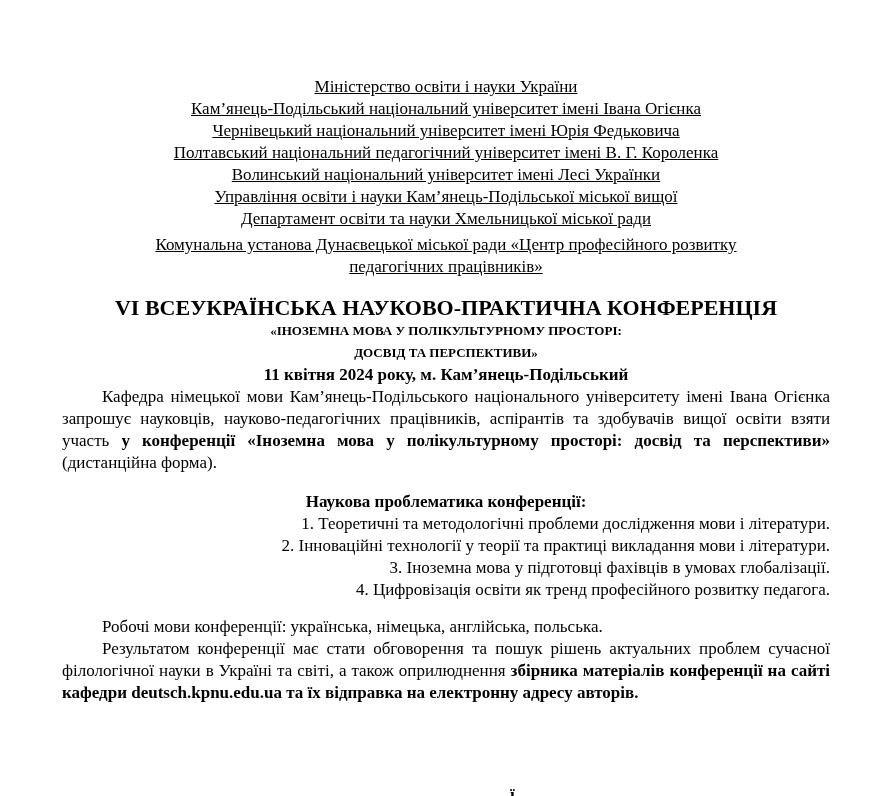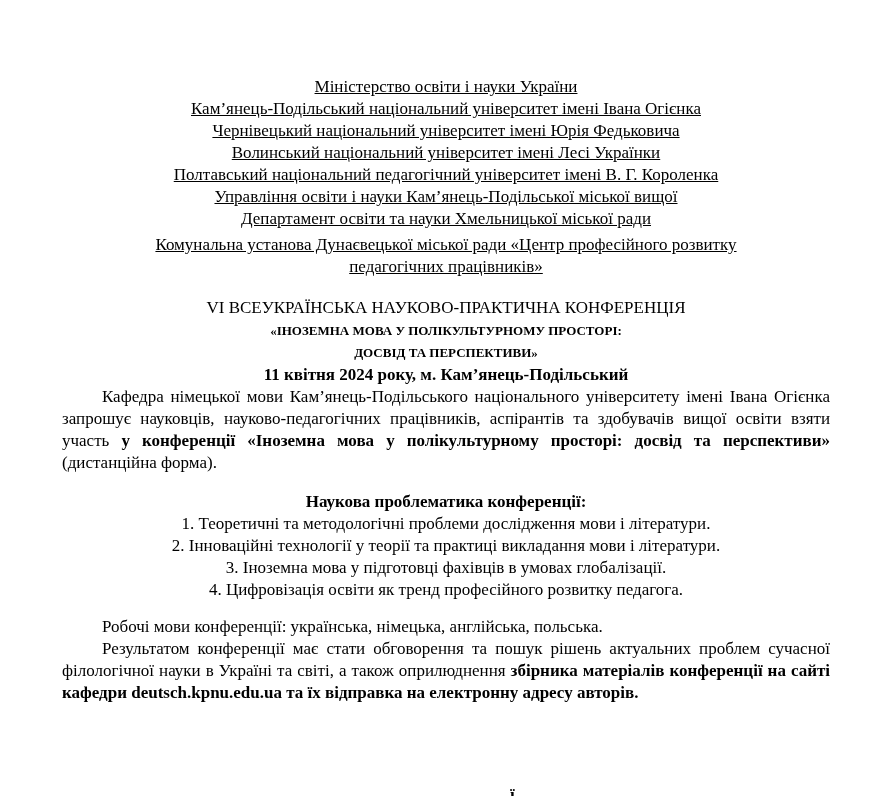"Волинський національний університет" div.inst-line { order: before "Полтавський національний педагогічний" -> after "Полтавський національний педагогічний" }
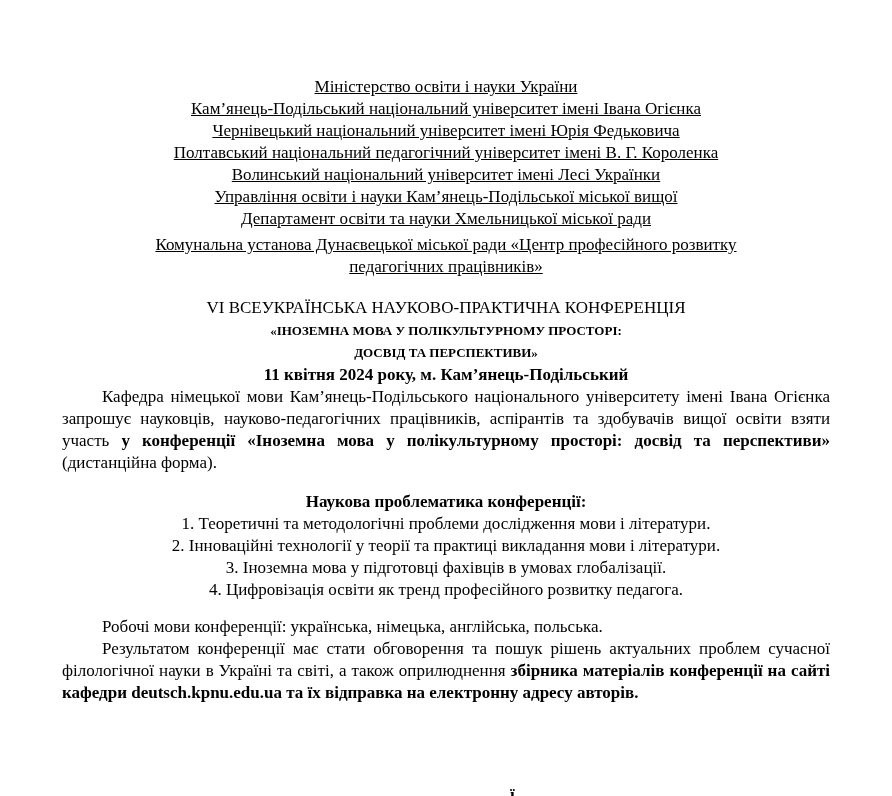"VI ВСЕУКРАЇНСЬКА НАУКОВО-ПРАКТИЧНА" .title-main { font-size: 17px -> 22px; font-weight: normal -> bold }
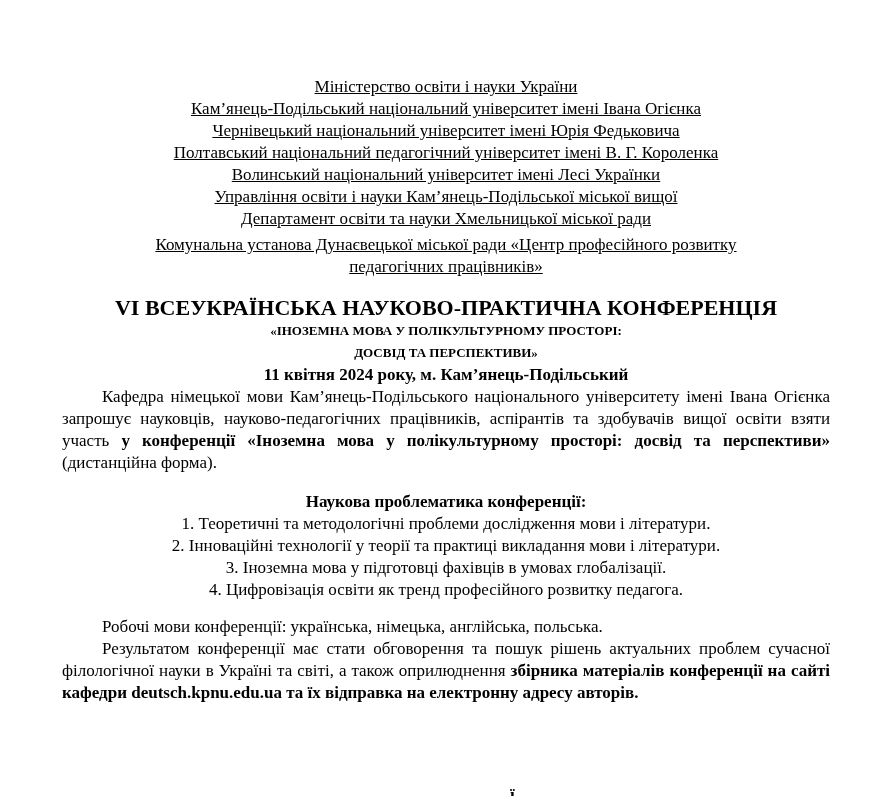"1. Теоретичні та методологічні проблеми" .topic-item { text-align: center -> right }
